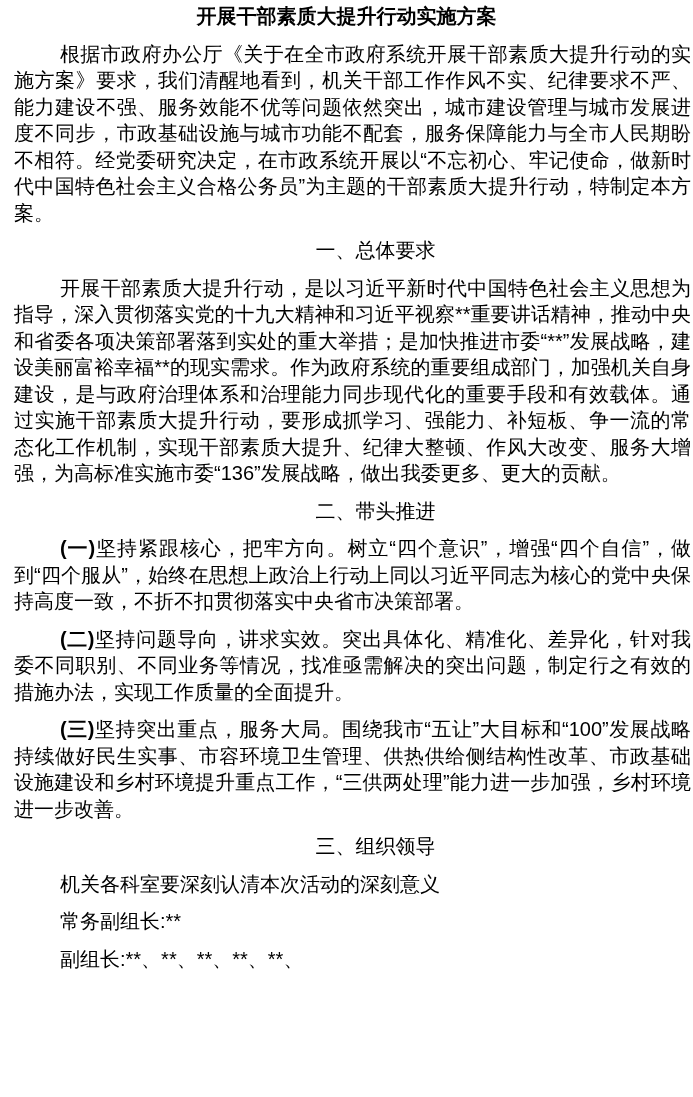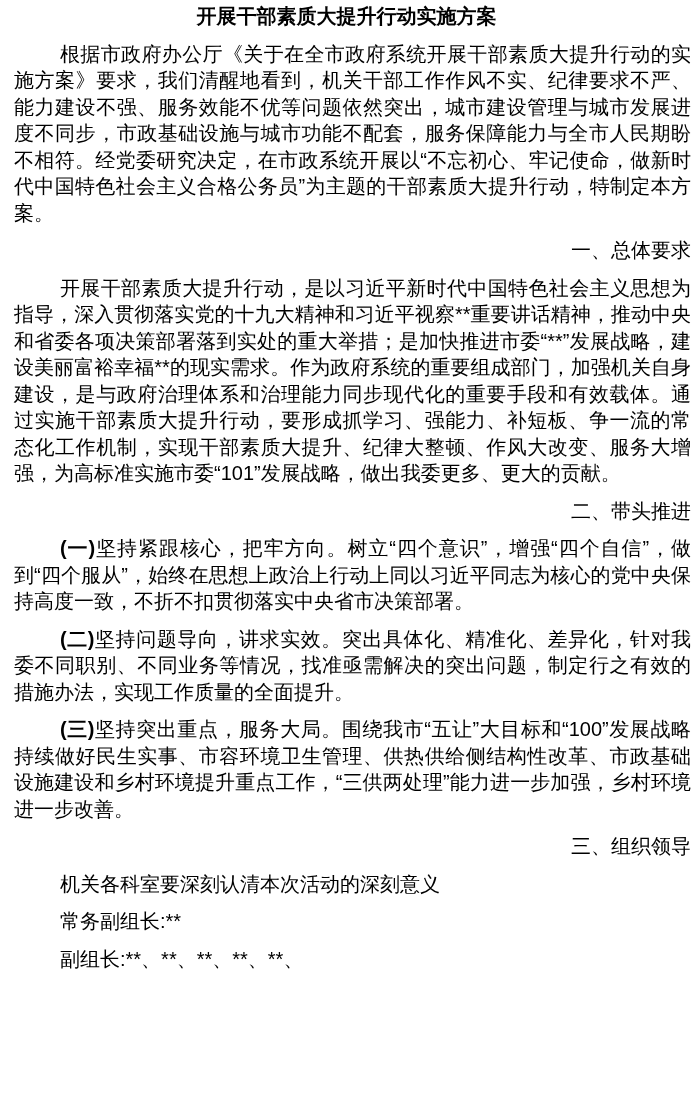"一、总体要求" .heading { text-align: right -> center }
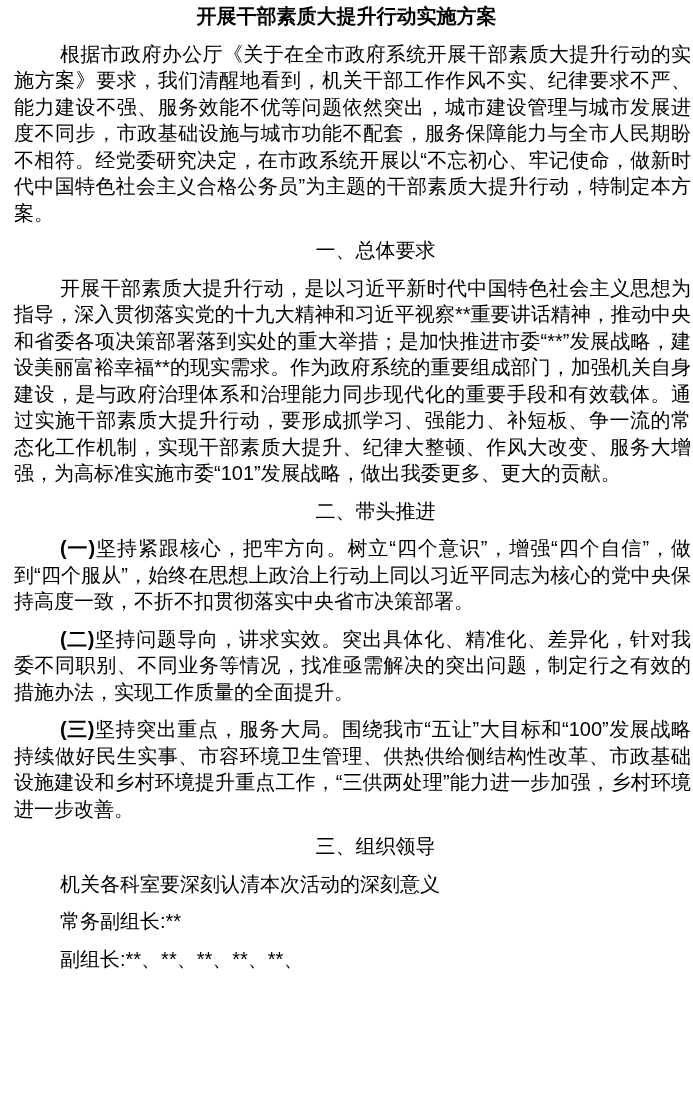"开展干部素质大提升行动，是以习近平新时代中国特色社会主义思想为指导，深入贯彻落实" p.para { text: 101 -> 136 }
